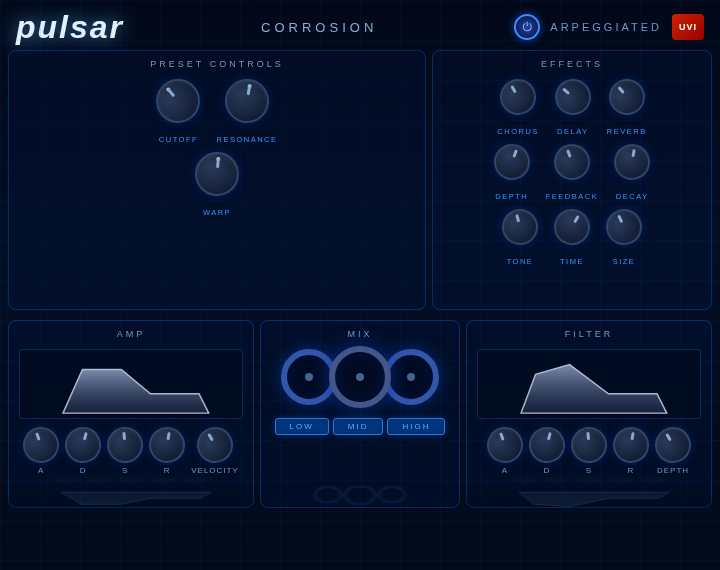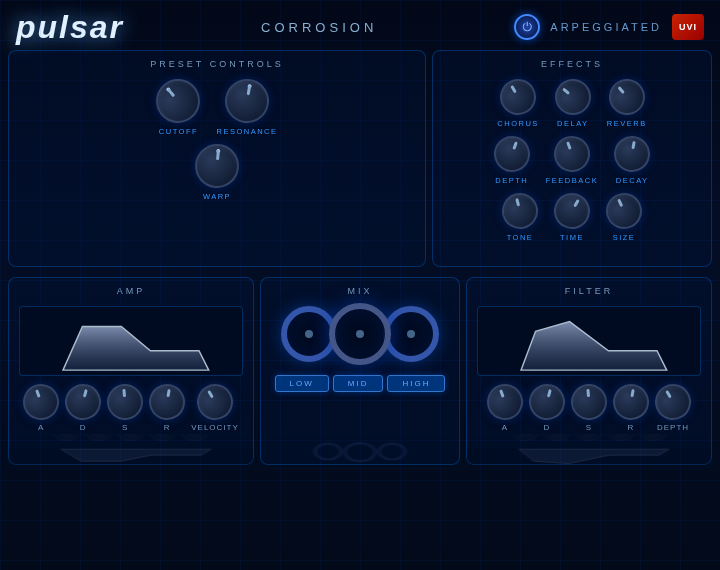"PRESET CONTROLS" .panels-row { height: 217px -> 260px }
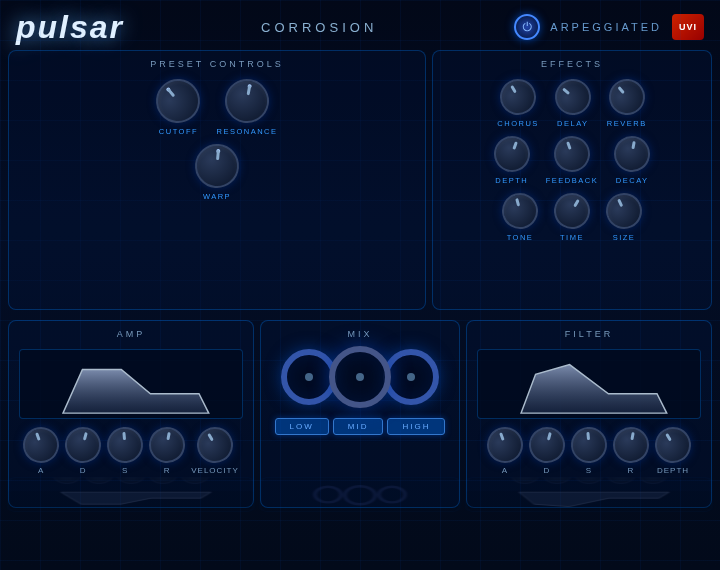"CUTOFF" .knob-item { gap: 4px -> 12px }
